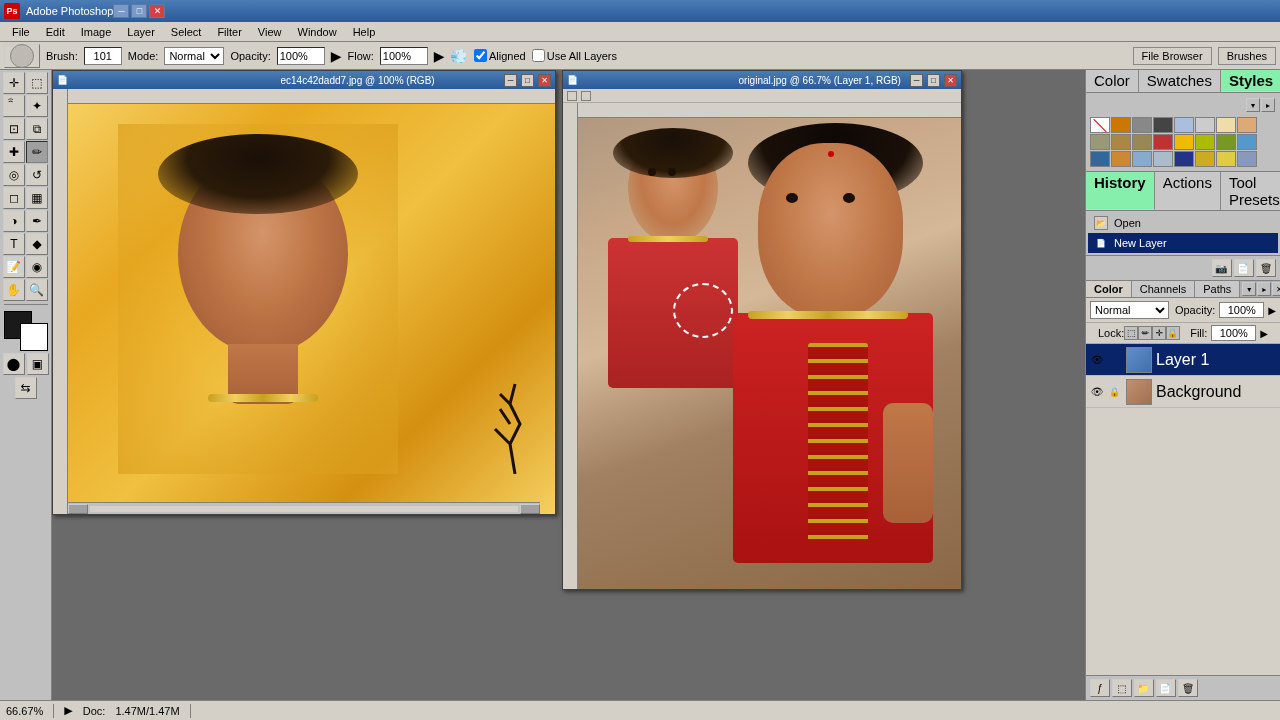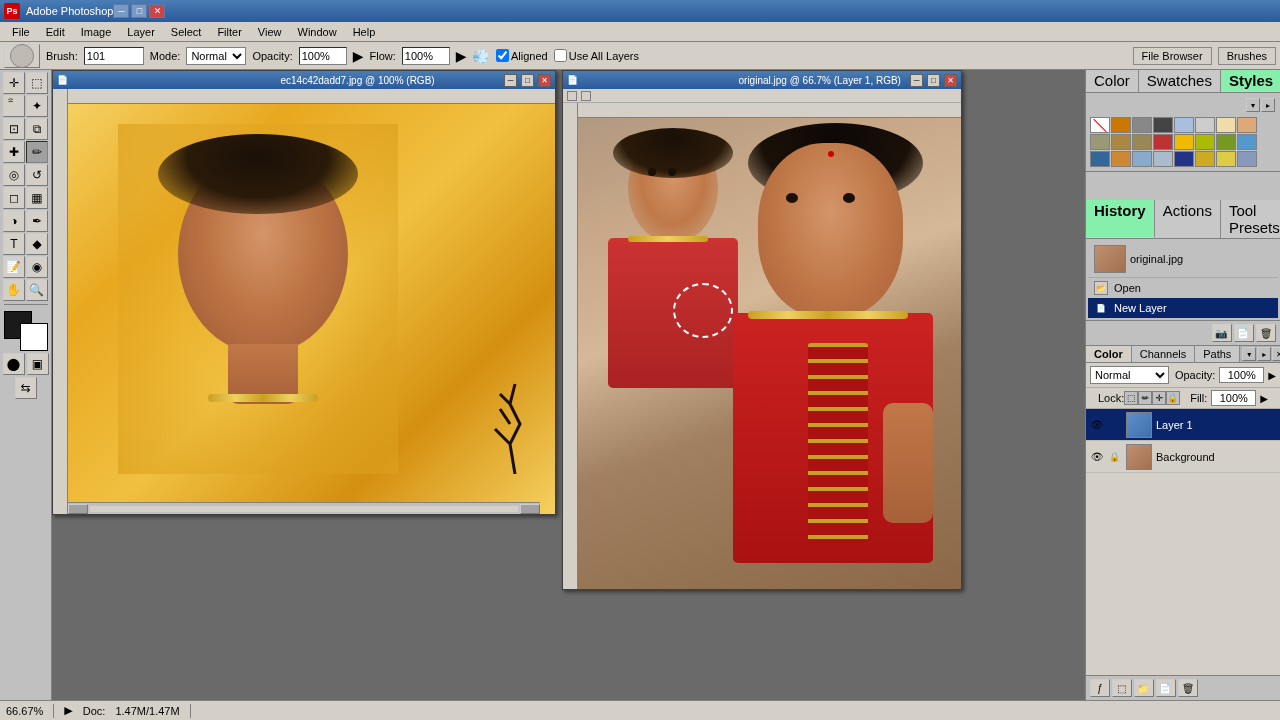"101" input.opt-input { text-align: none -> center; width: 60px -> 38px }
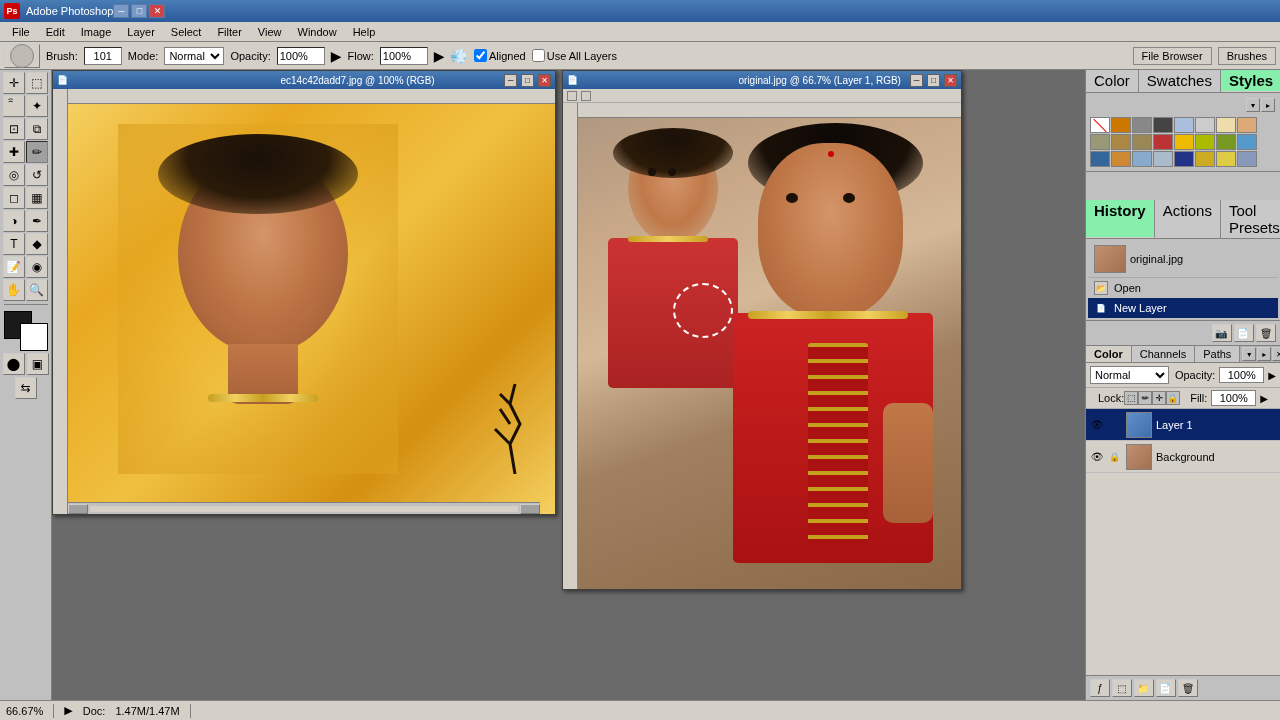"History" div { margin-top: 28px -> none }
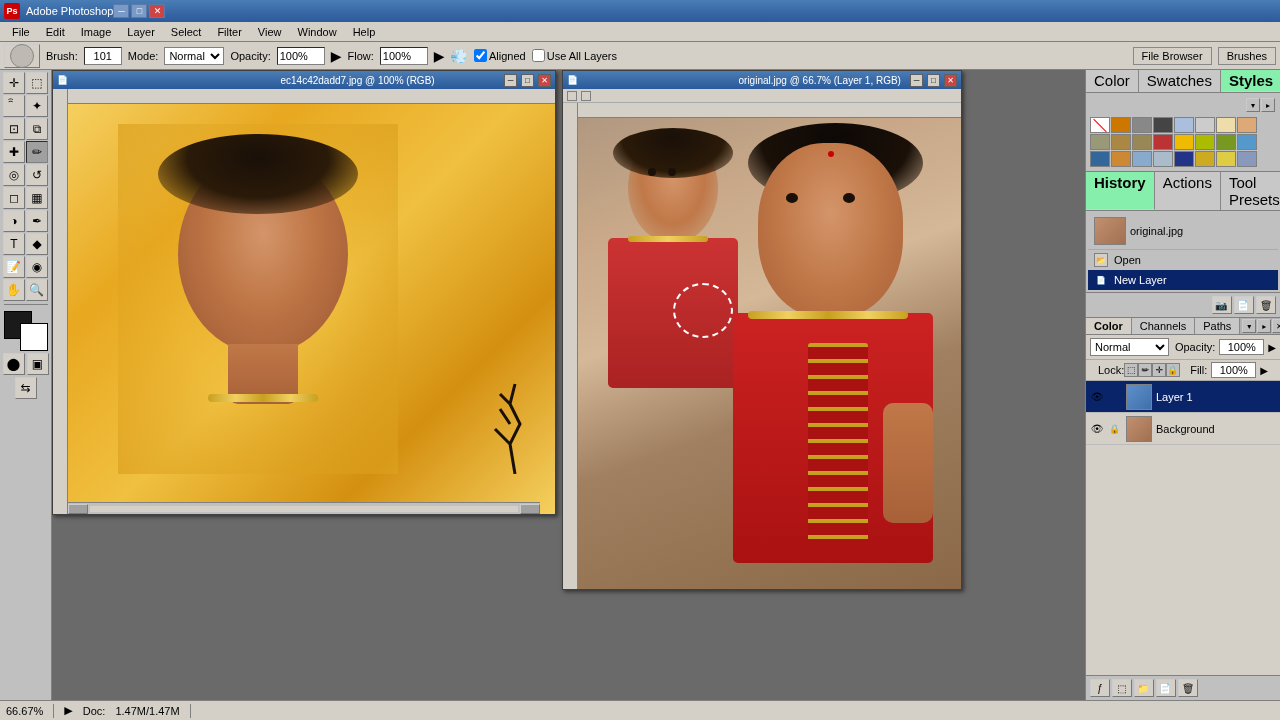"original.jpg" div { html: <div> <div></div> <span>original.jpg</span> </div> -> none }
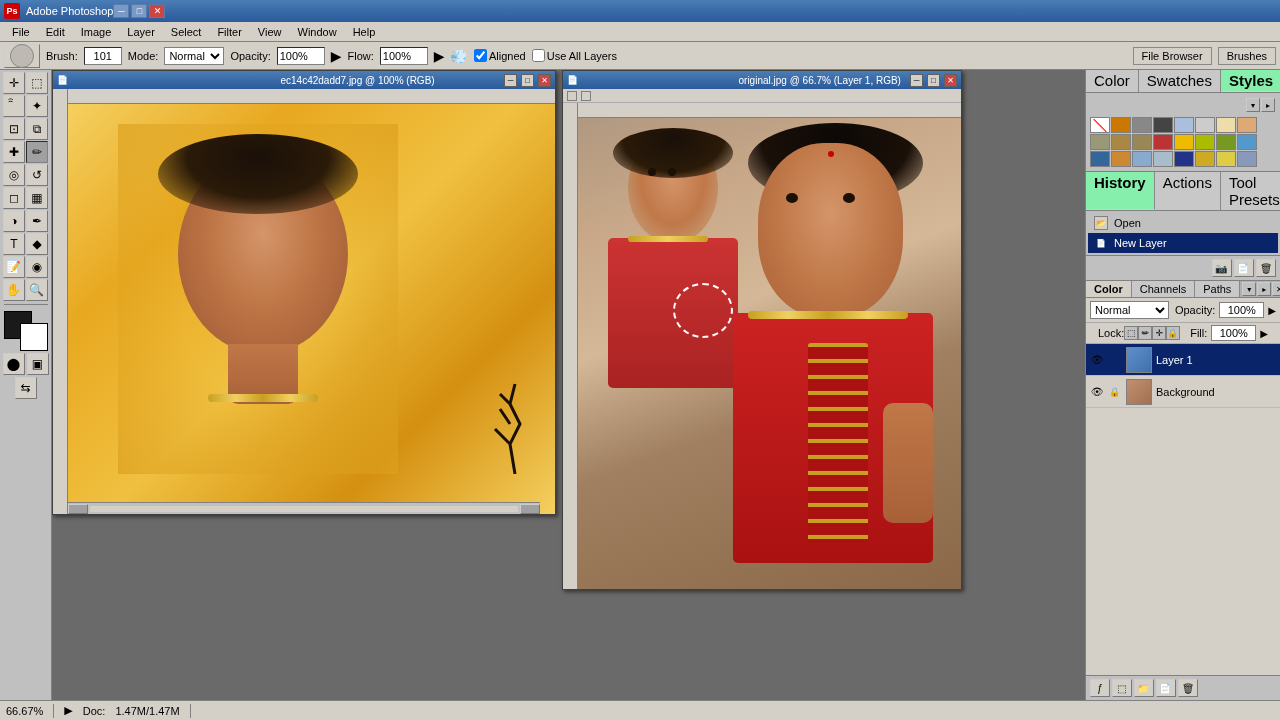"Layer 1" .layer-name { font-size: 11px -> 16px }
